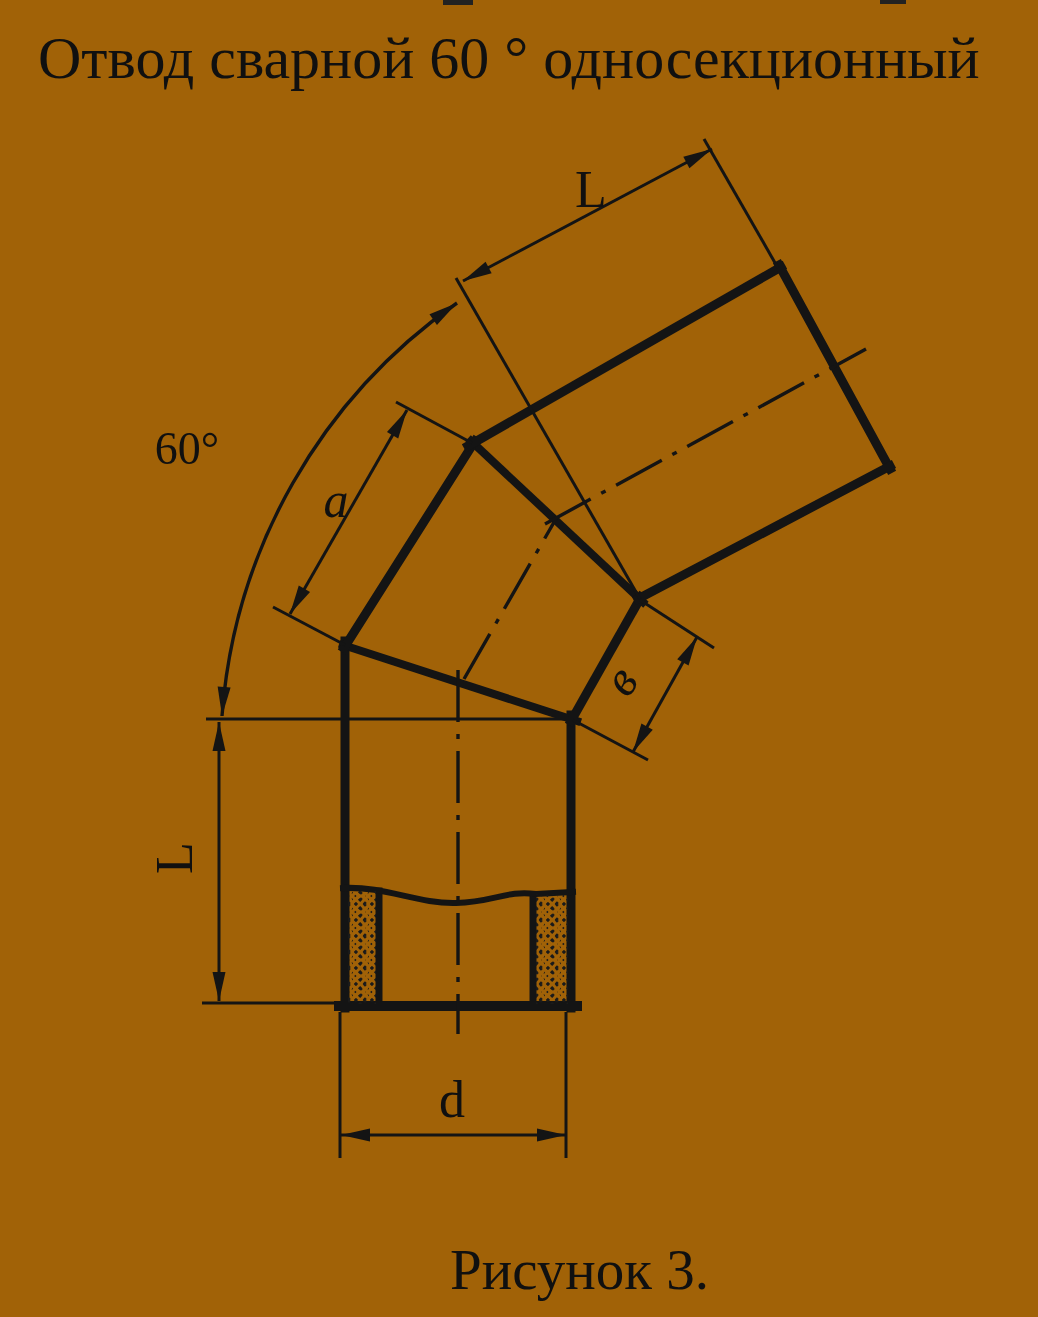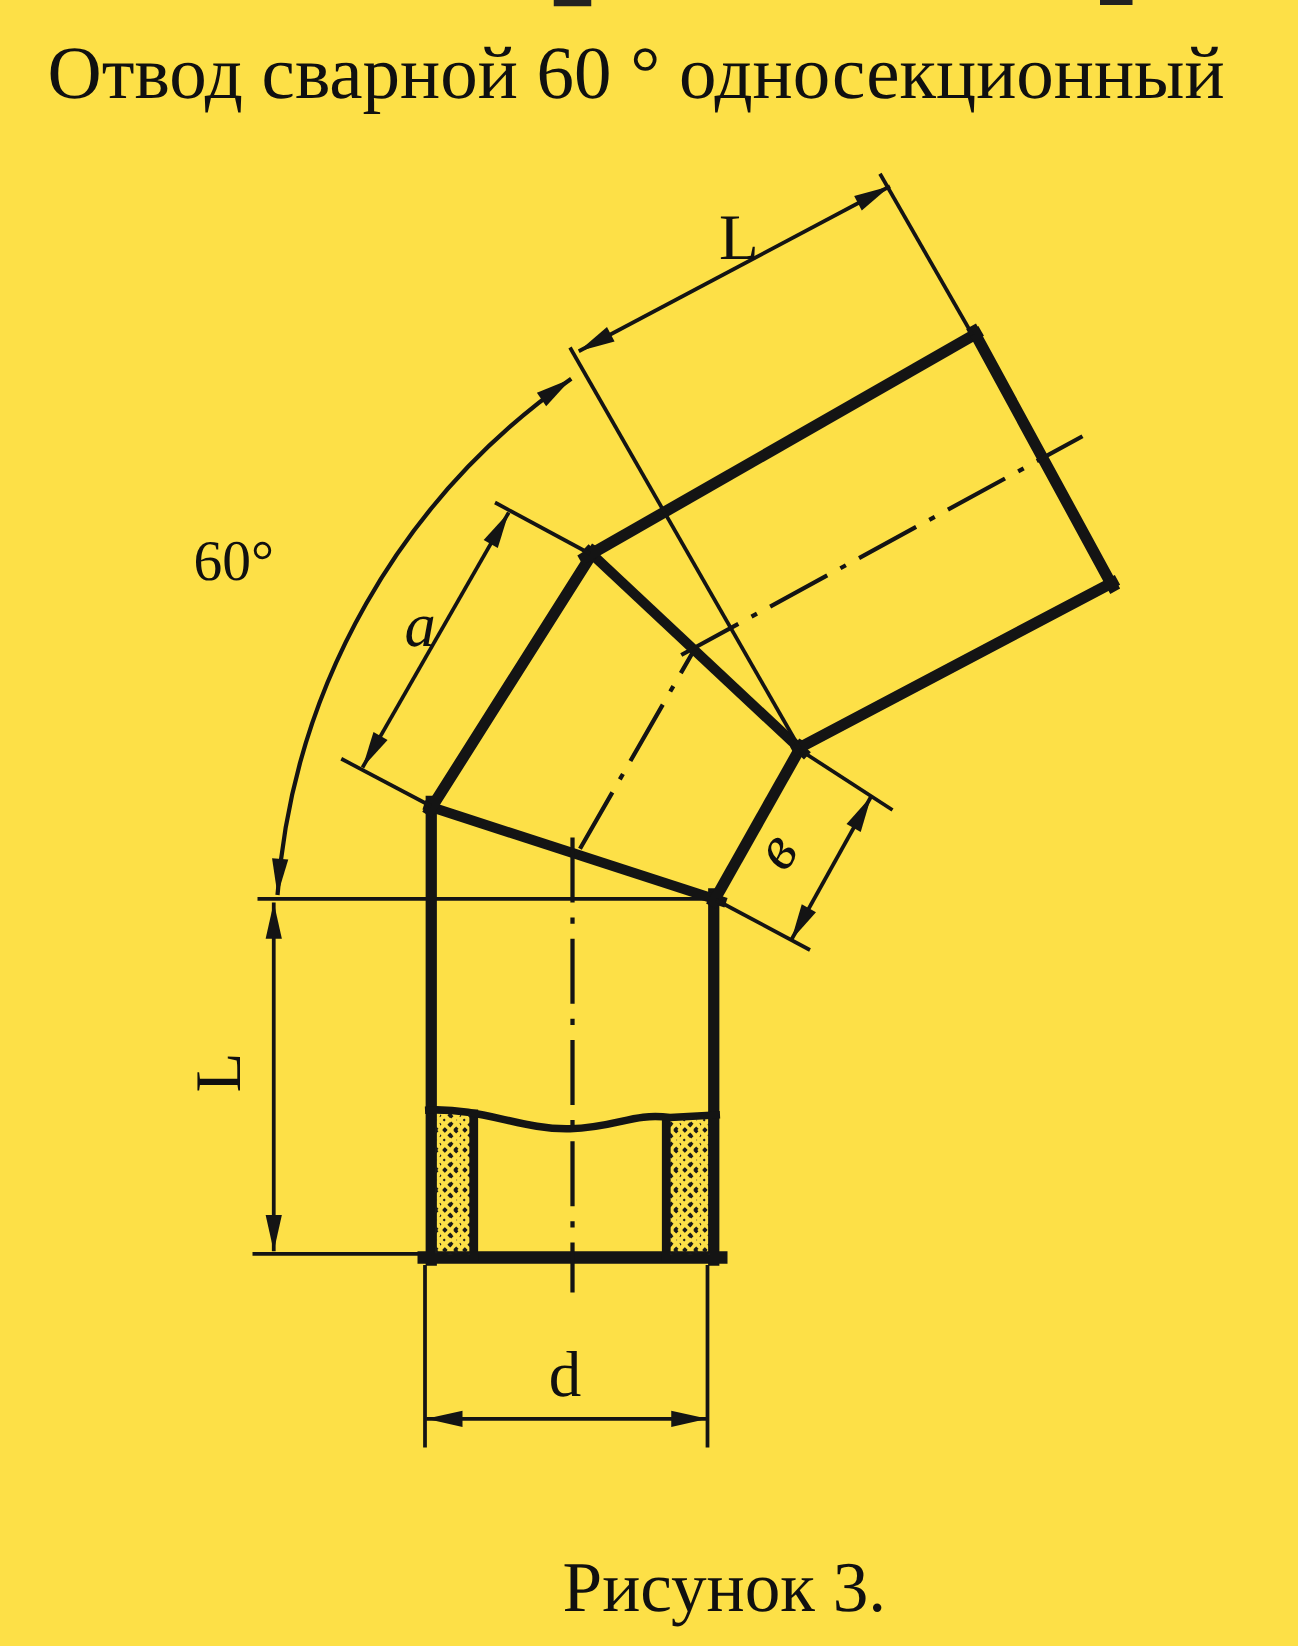"Отвод сварной 60 ° односекционный" #page { background: #fde047 -> #a16207 }
